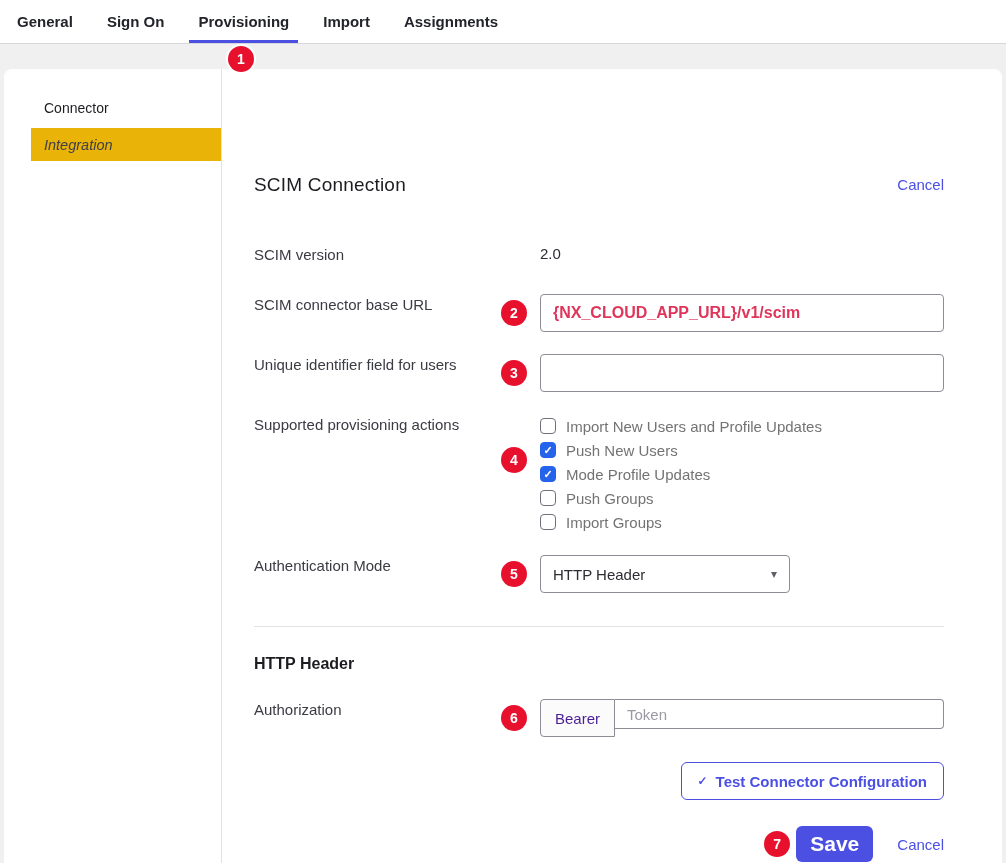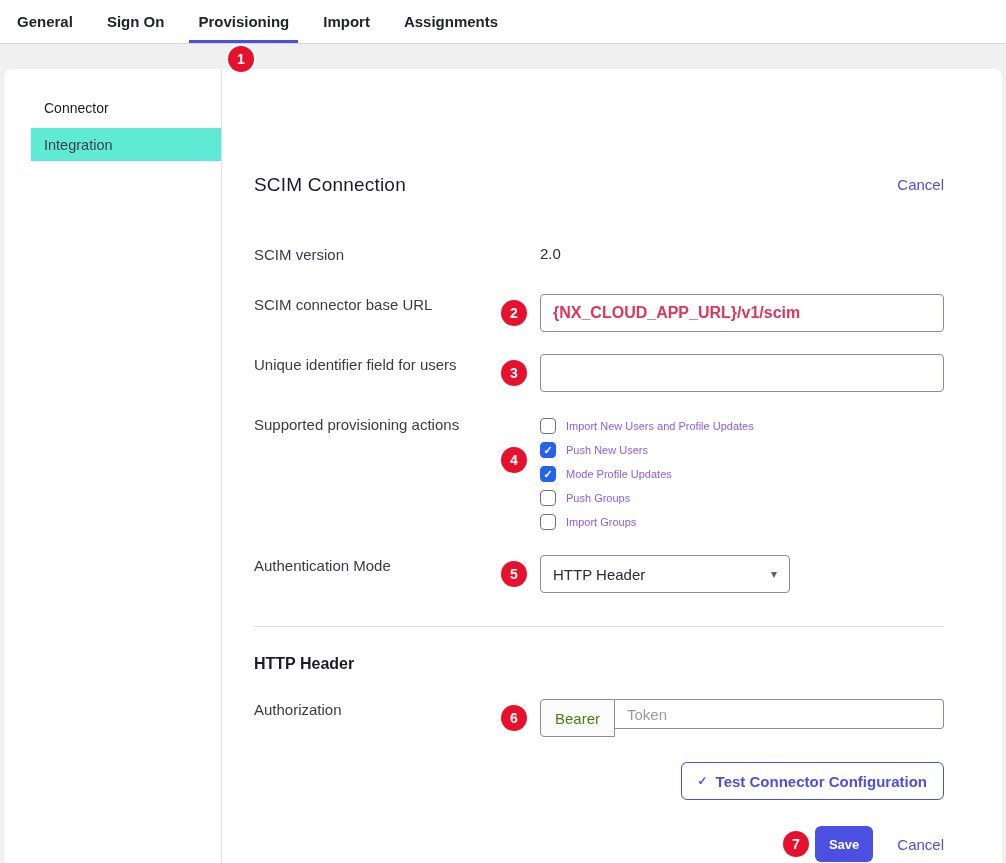"Integration" .sidebar-item.selected { background: #5eead4 -> #eab308; font-style: none -> italic }
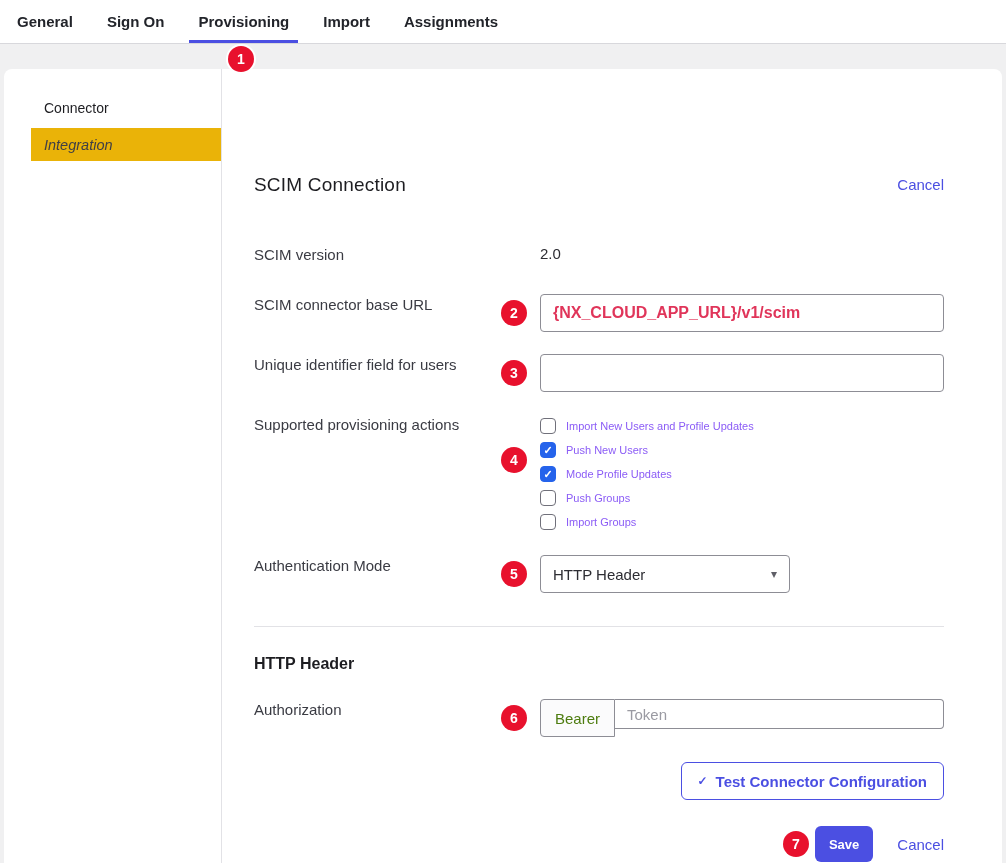"Import New Users and Profile" .check-label { color: #8b5cf6 -> #737373; font-size: 11px -> 15px }
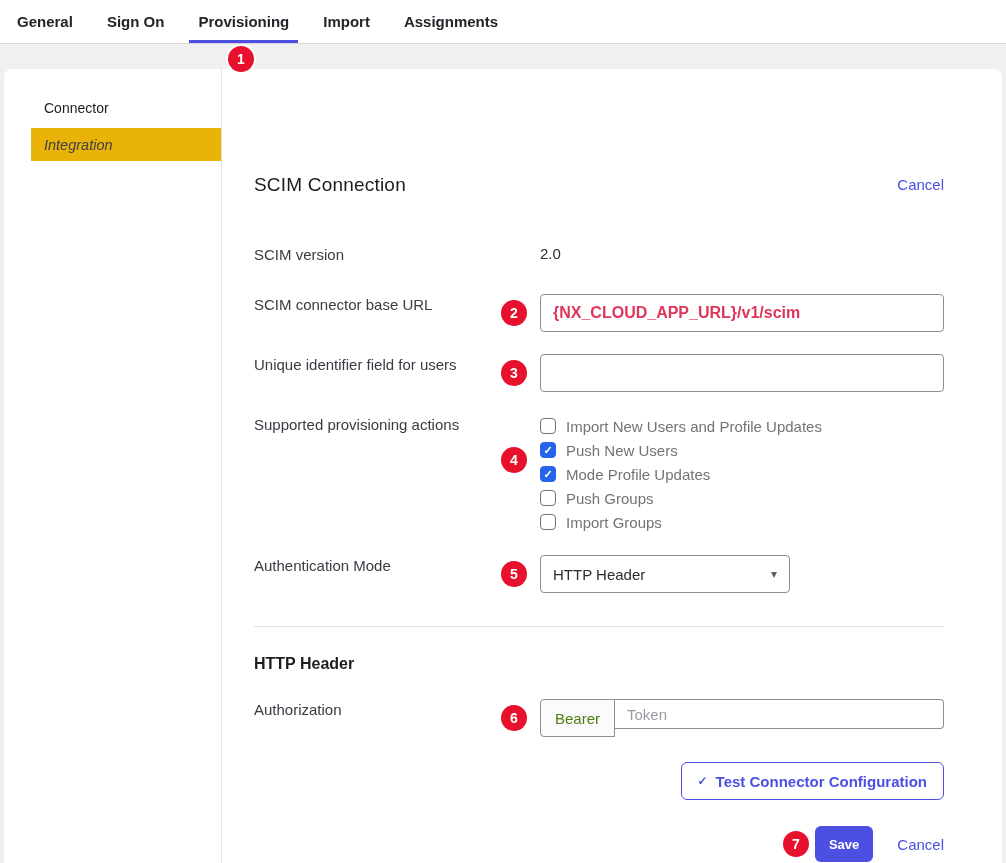"Bearer" .bearer-prefix { color: #4d7c0f -> #4c1d95 }
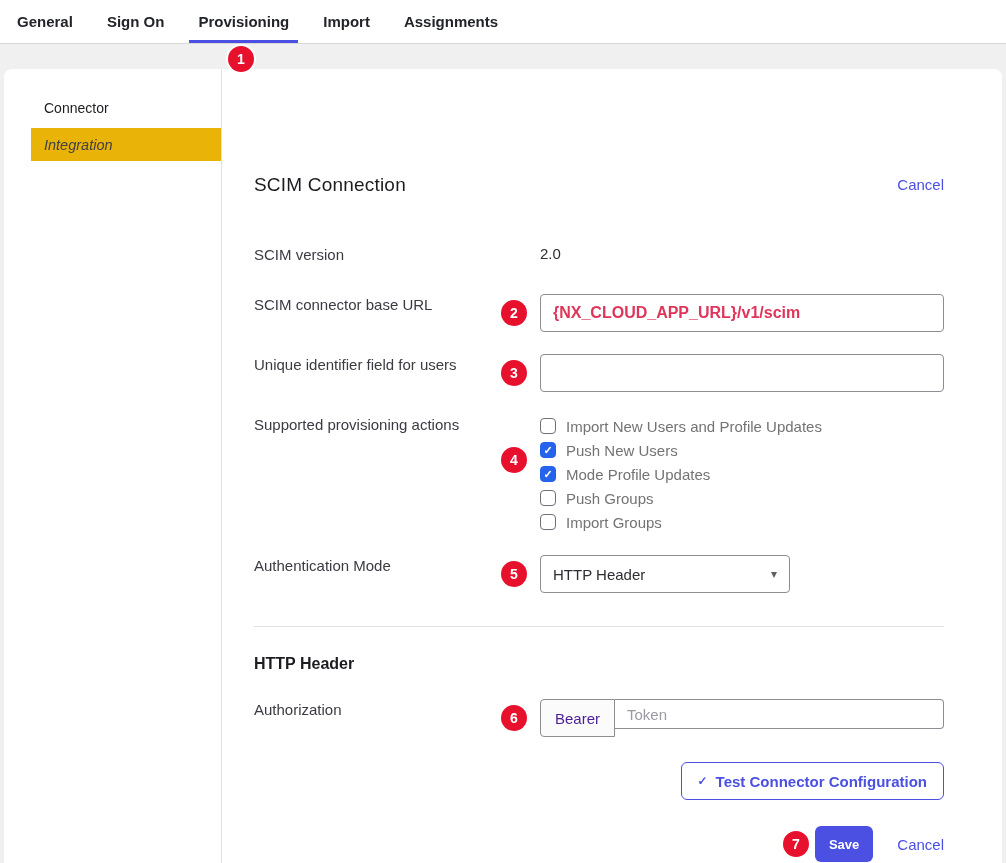"Save" .save-button { font-size: 13px -> 21px }
